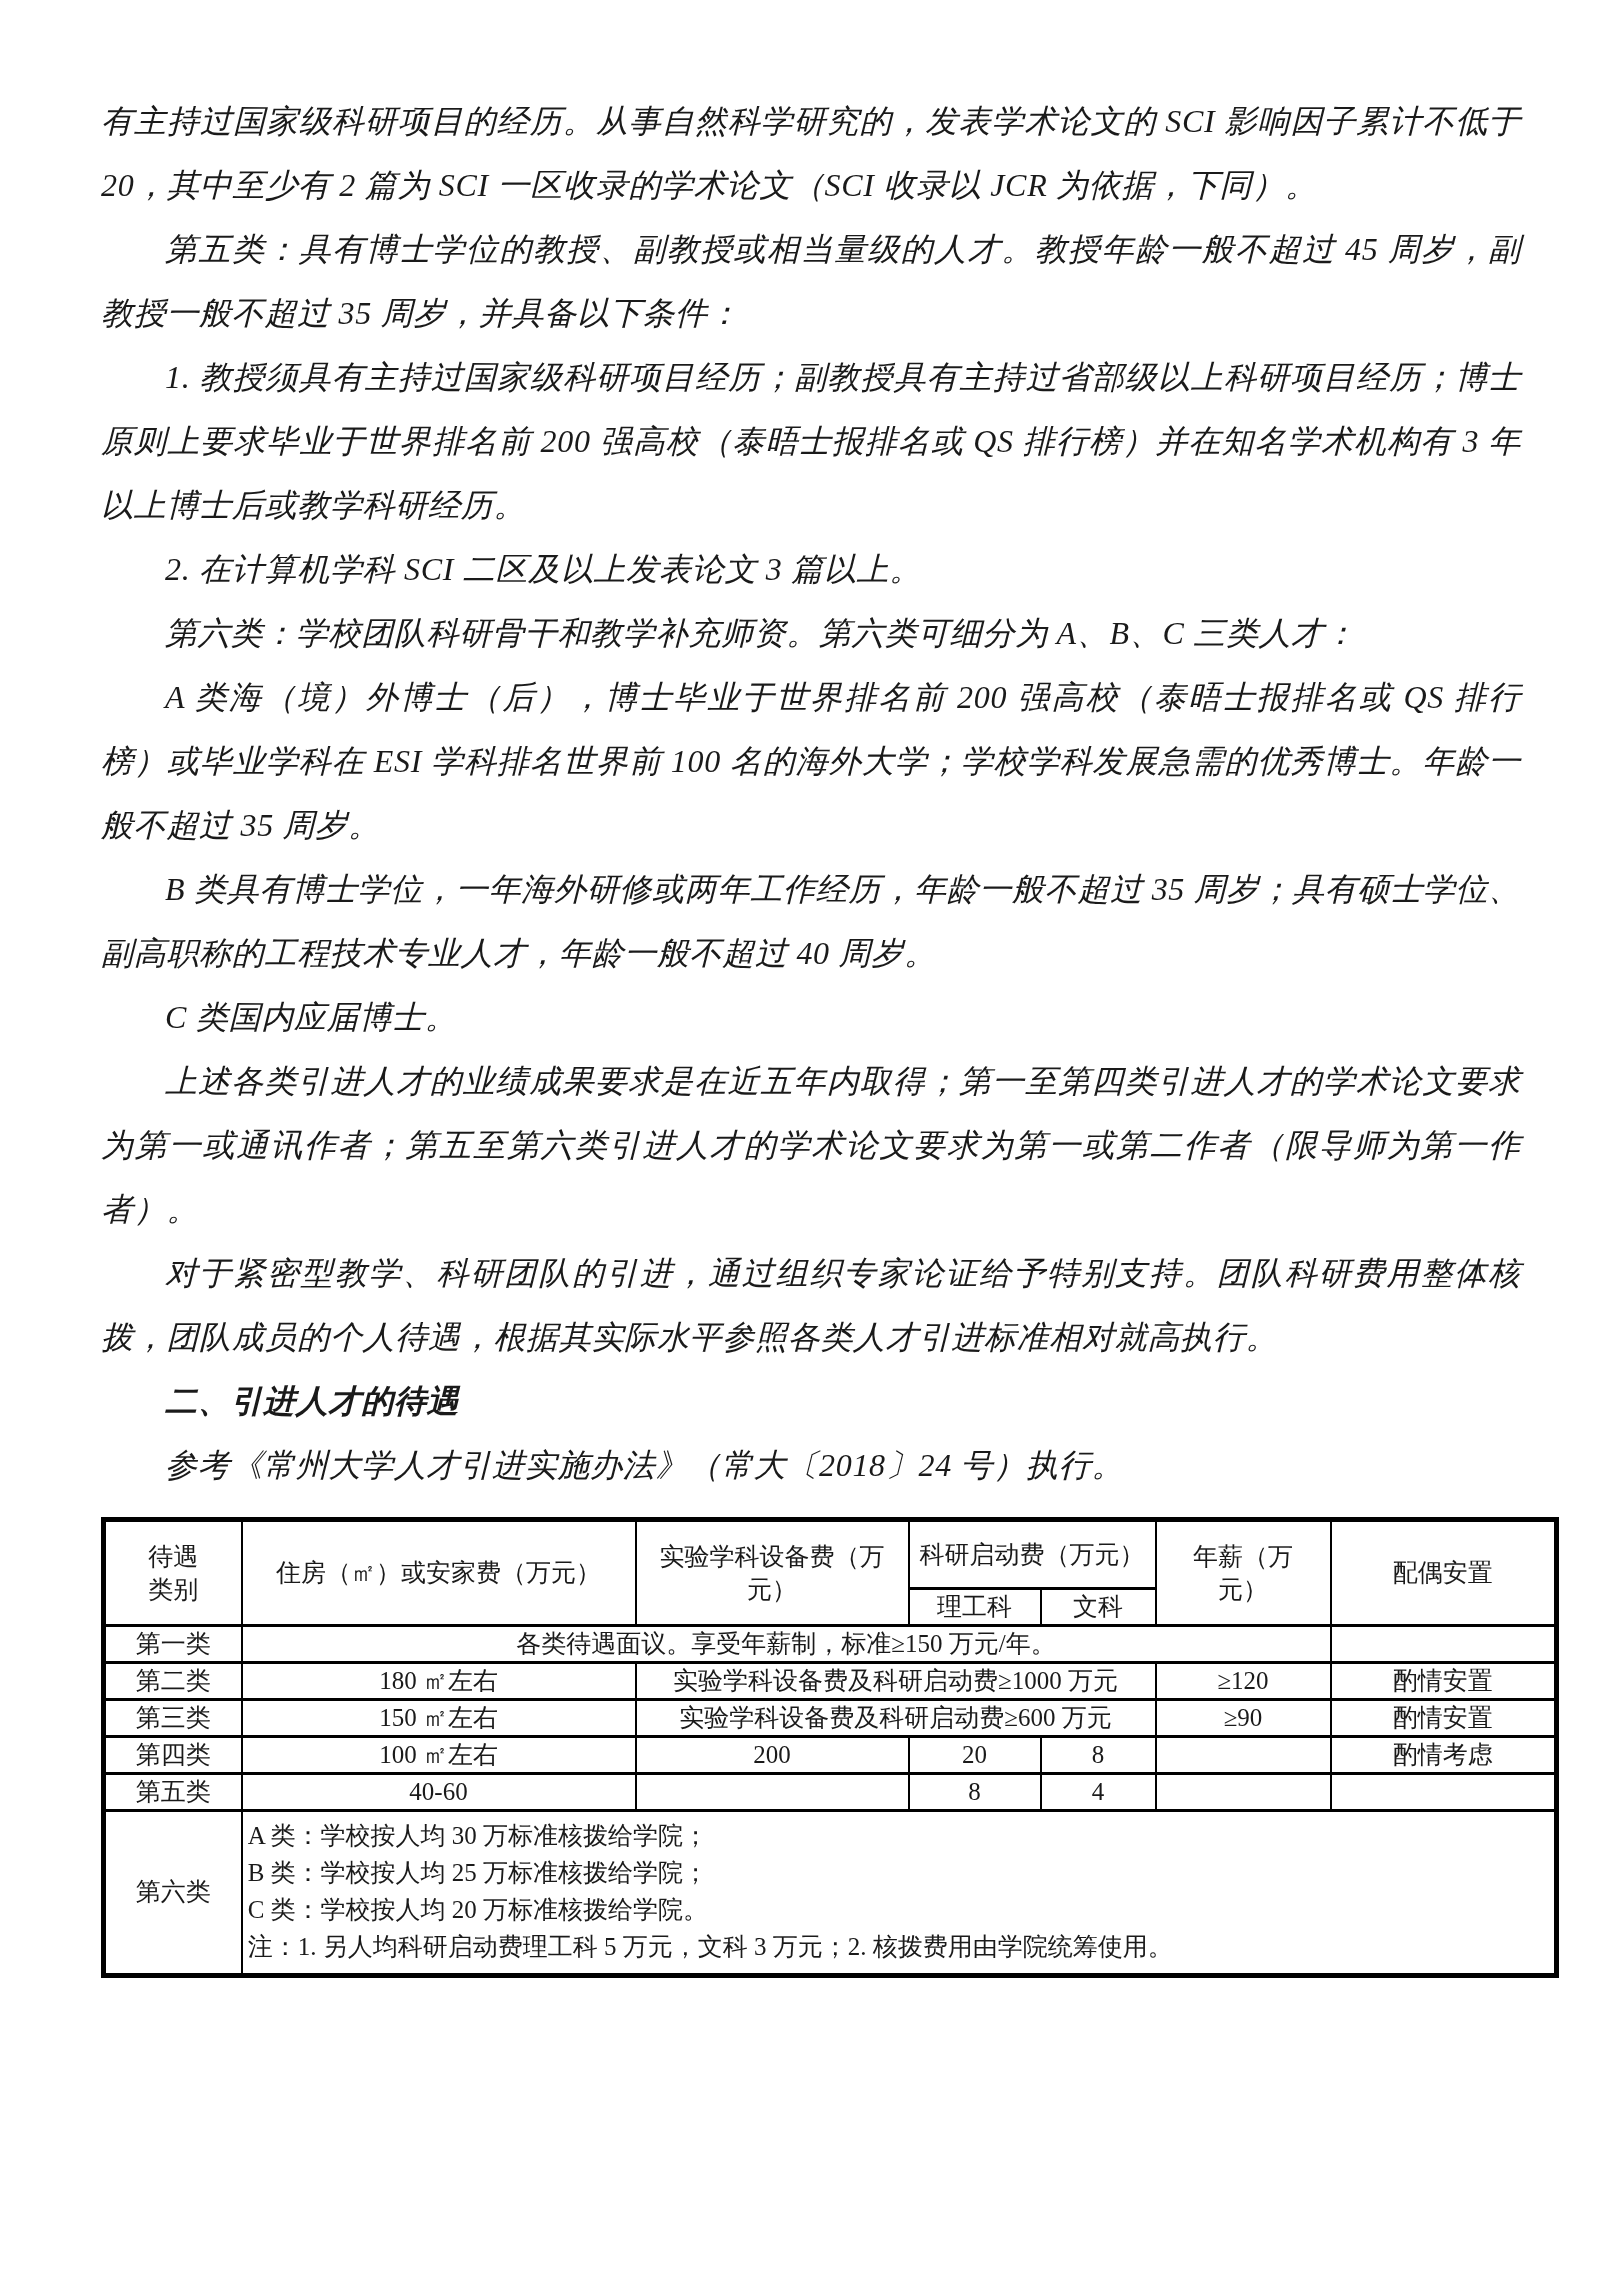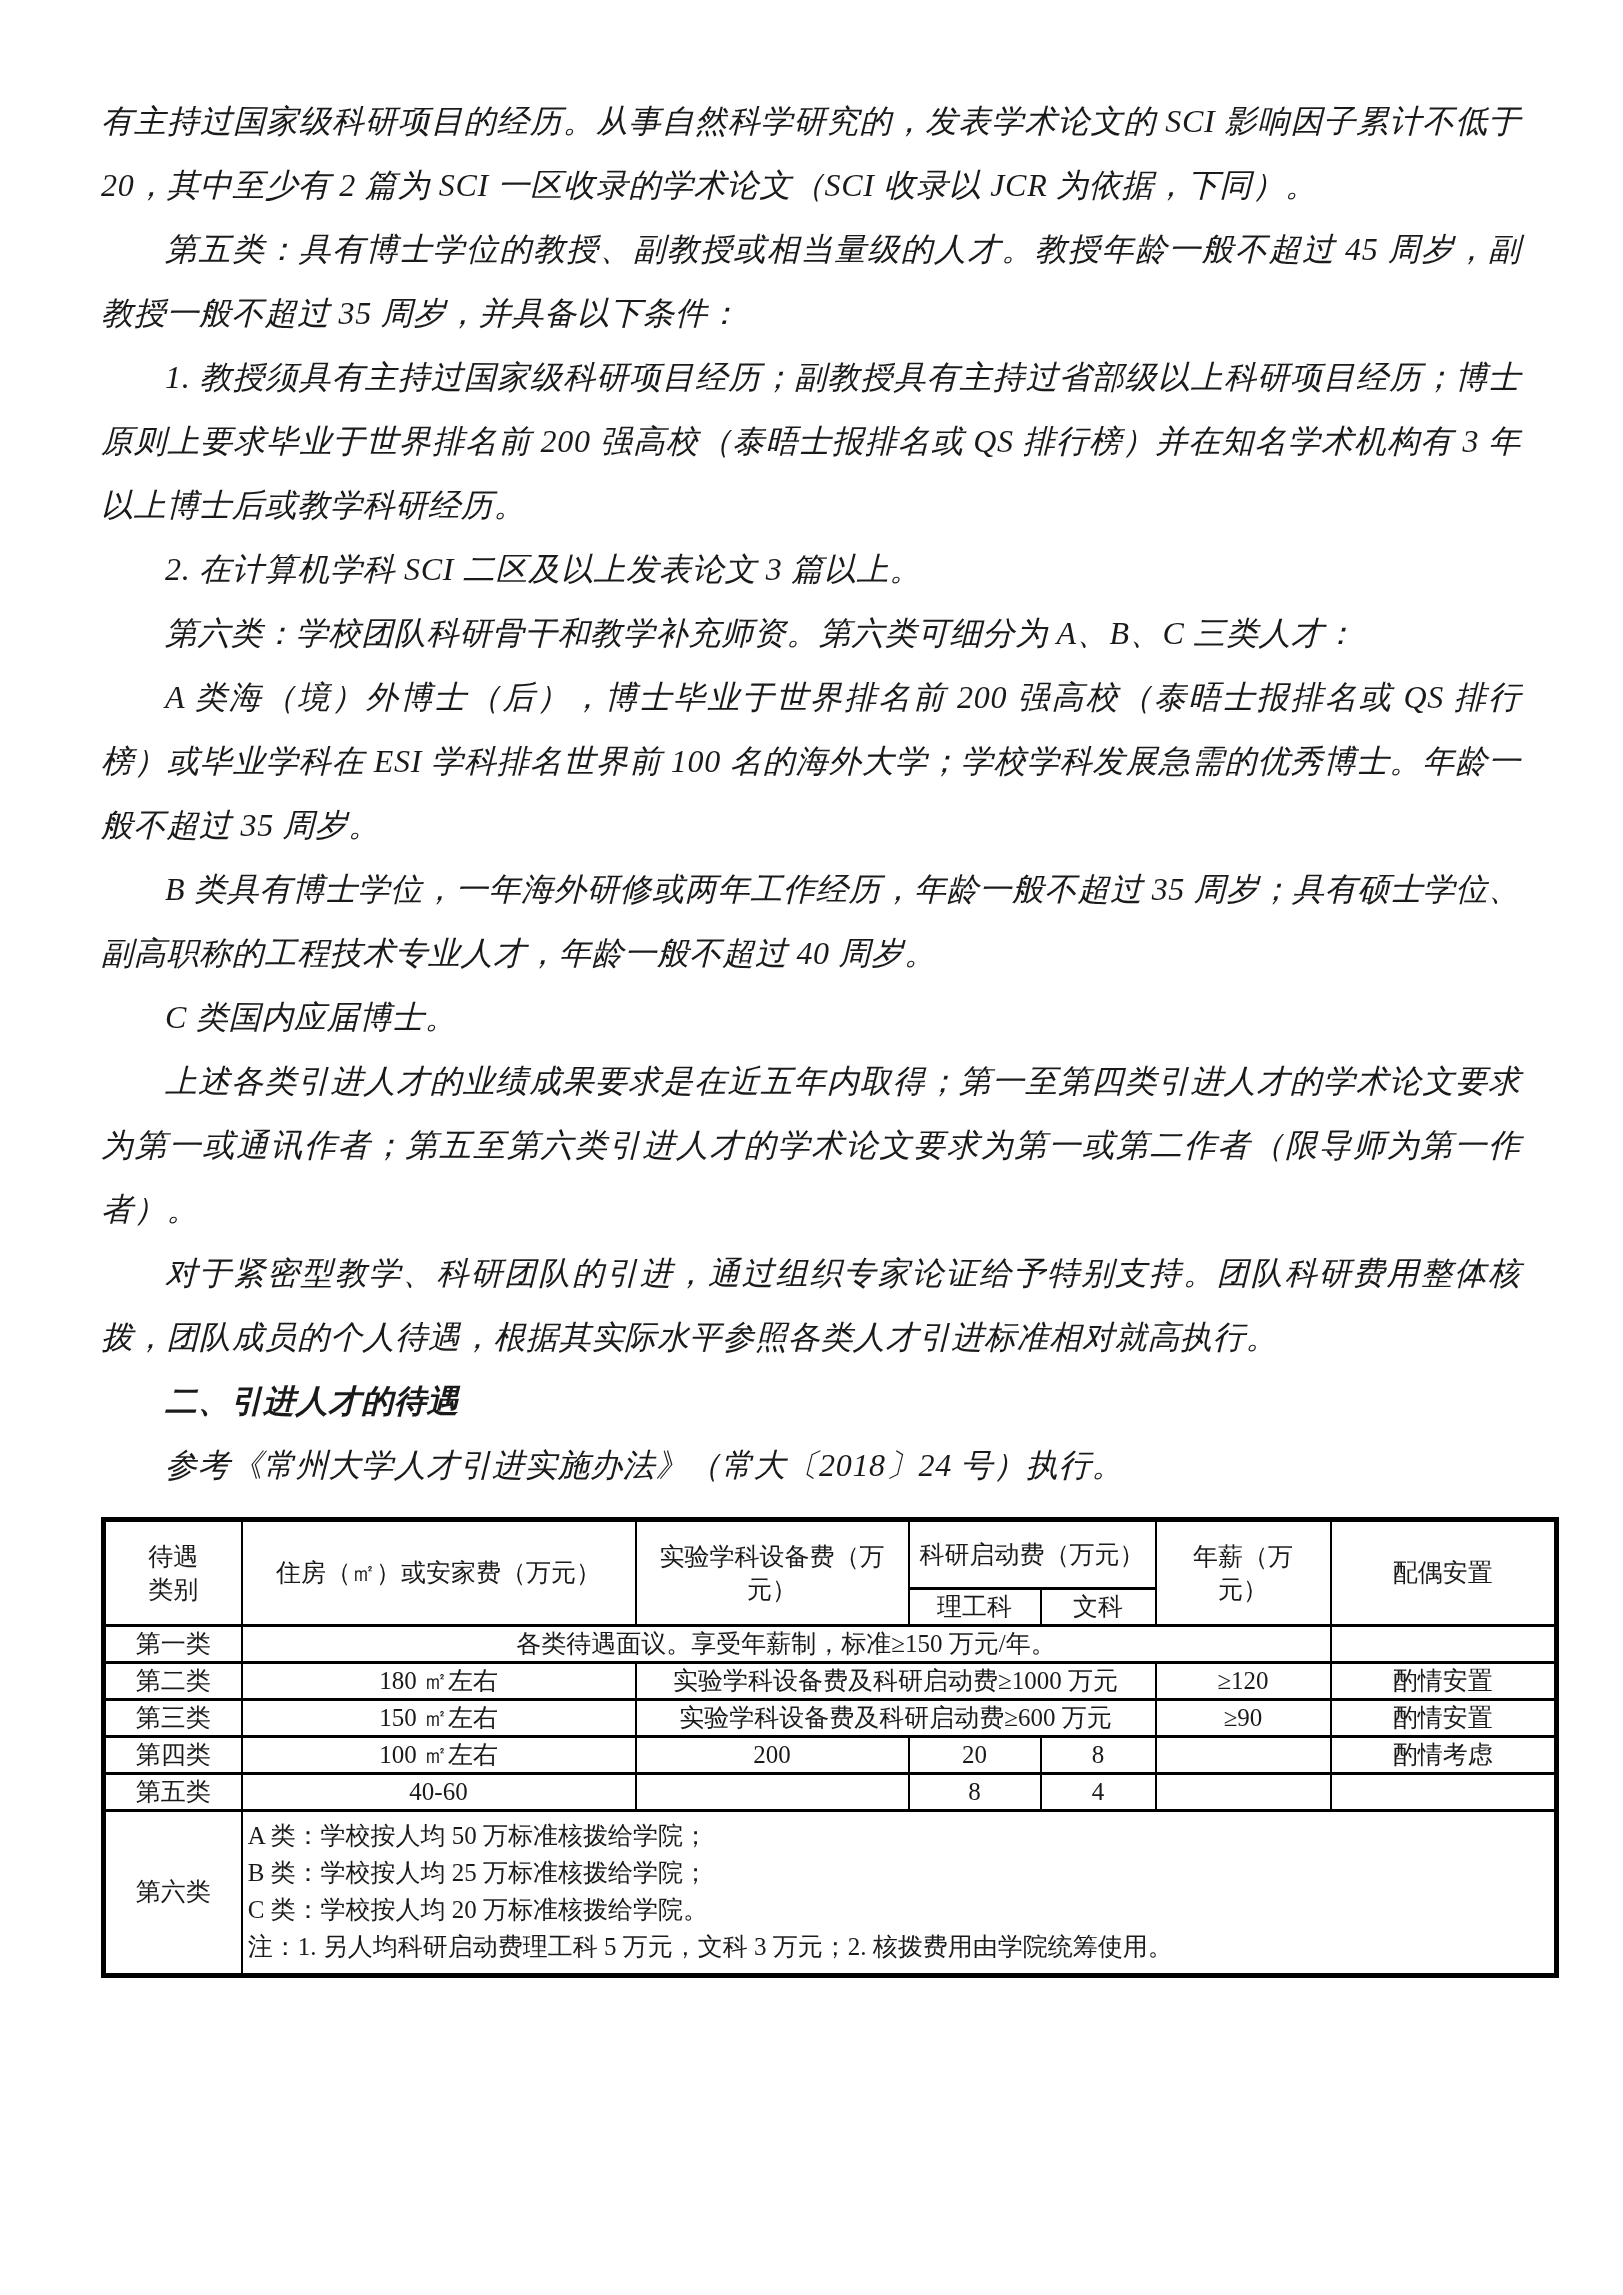"A 类：学校按人均 50 万标准核拨给学院；" div { text: 50 -> 30 }
